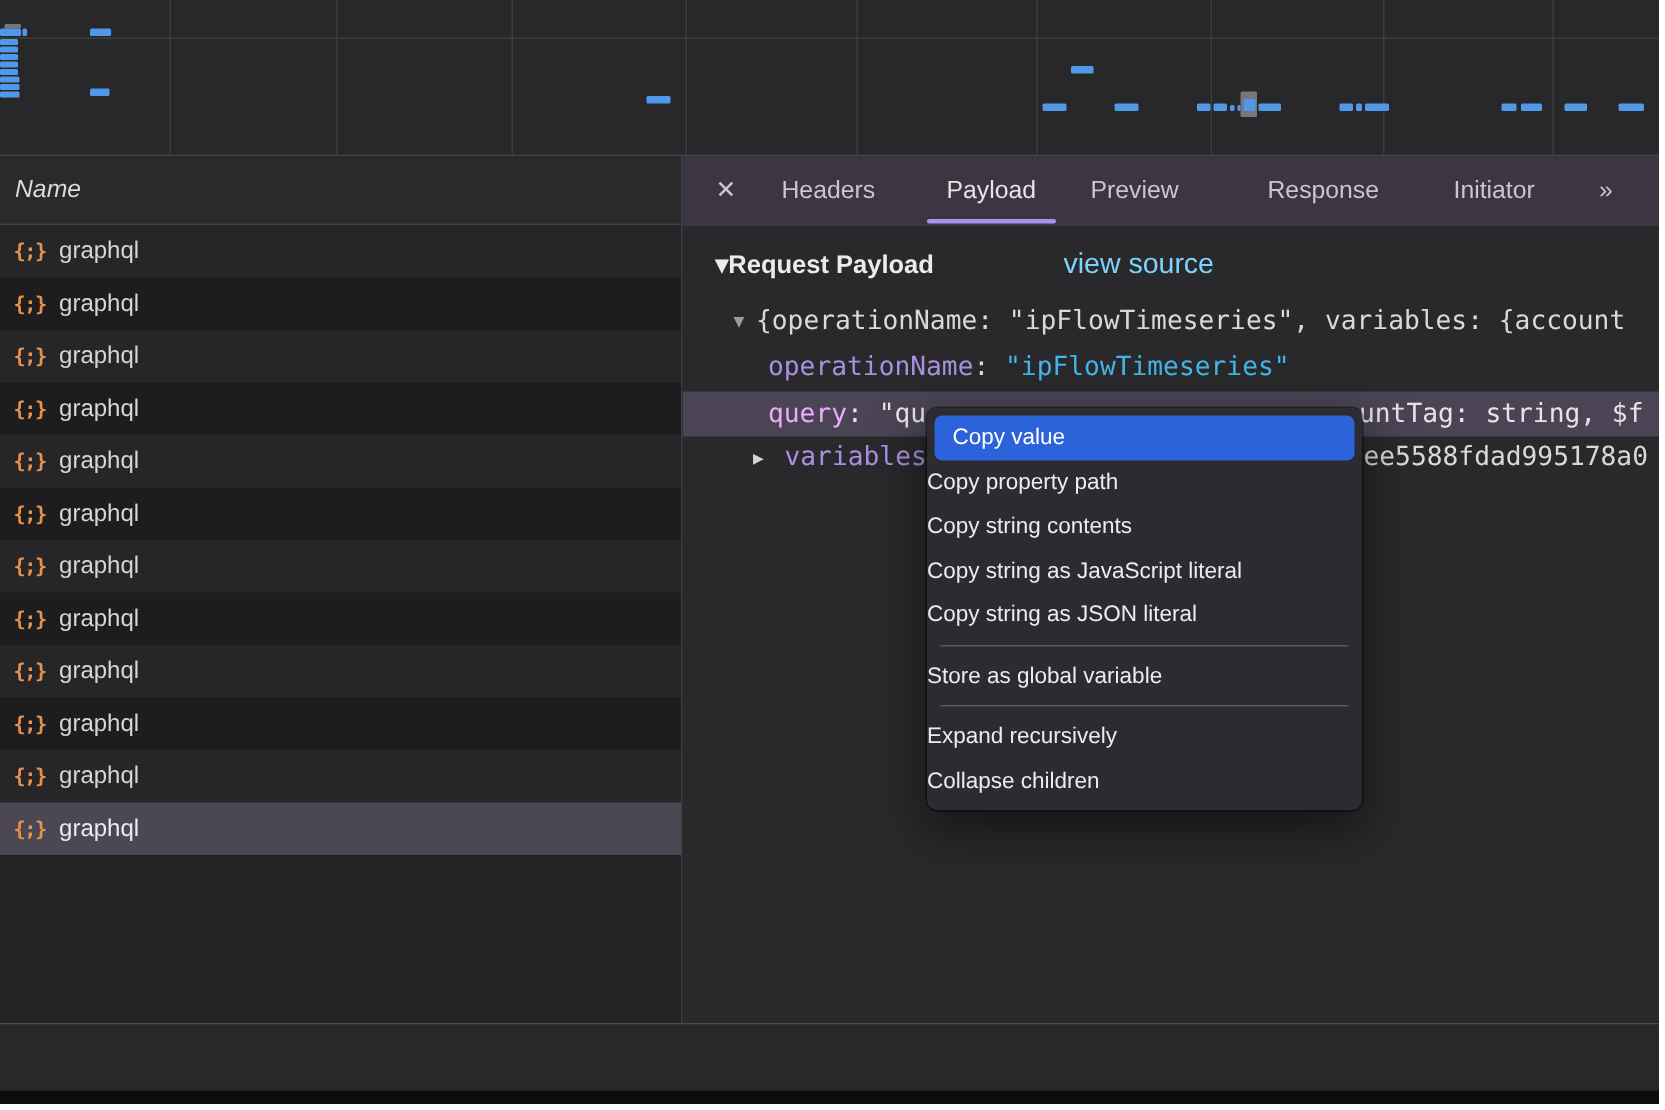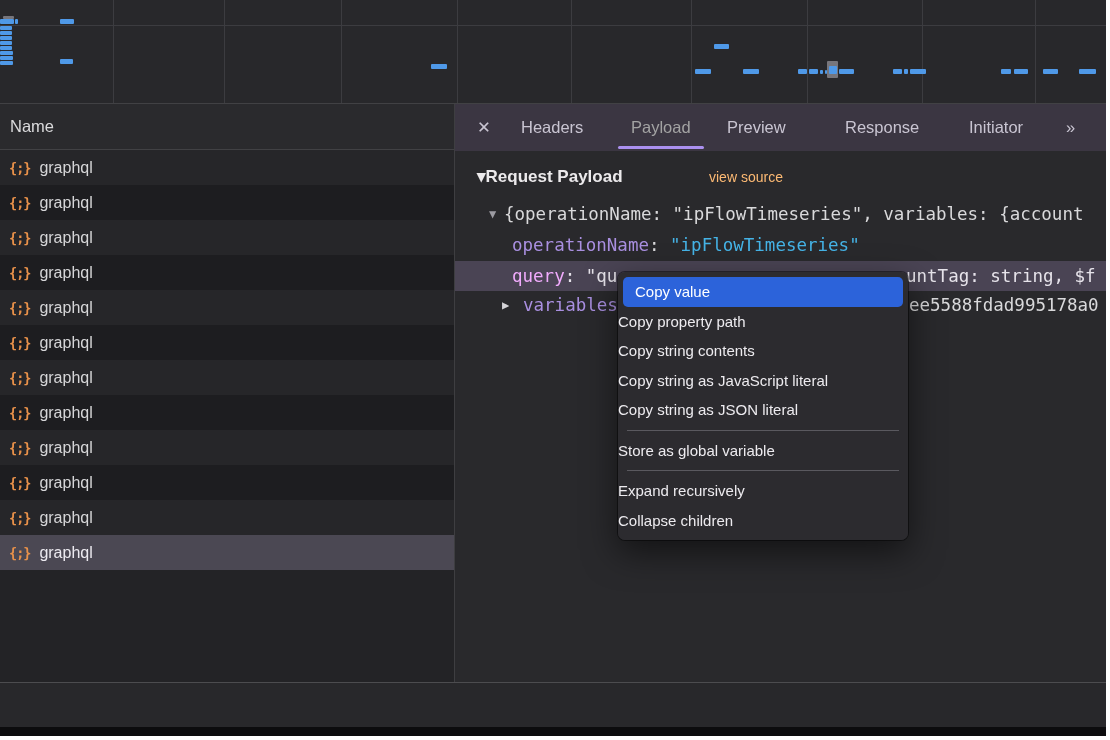"Name" .name-header { font-style: none -> italic }
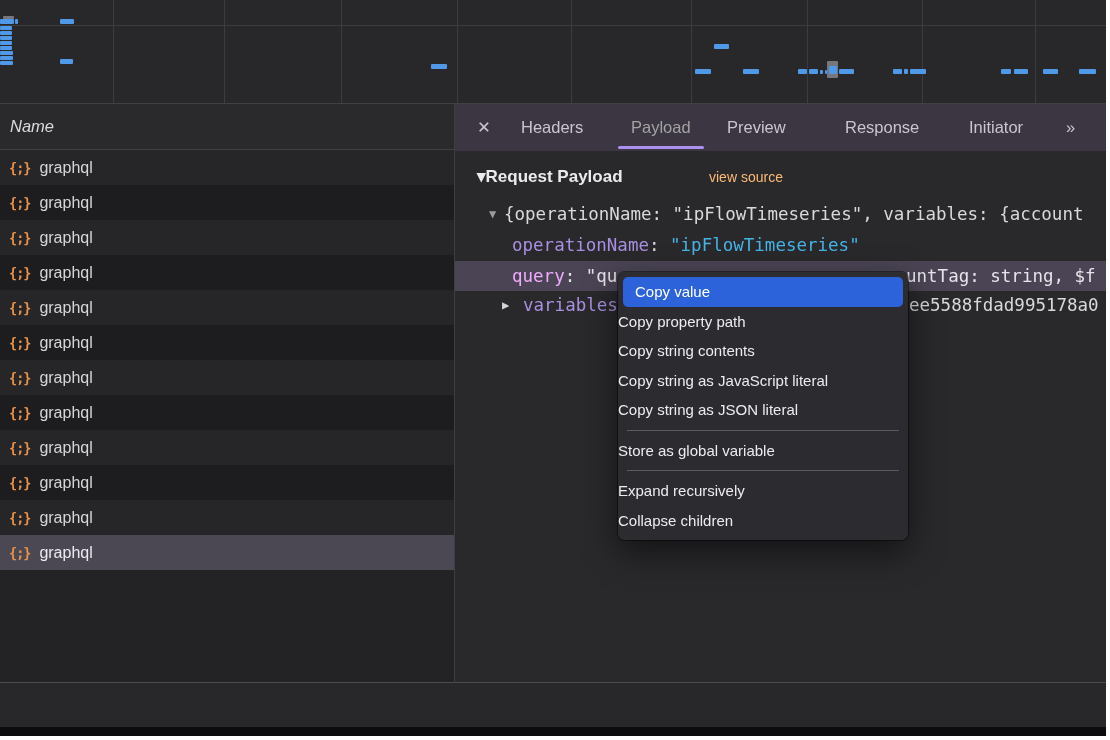"Payload" .tab.selected { color: #a3a3a3 -> #e5e5e5 }
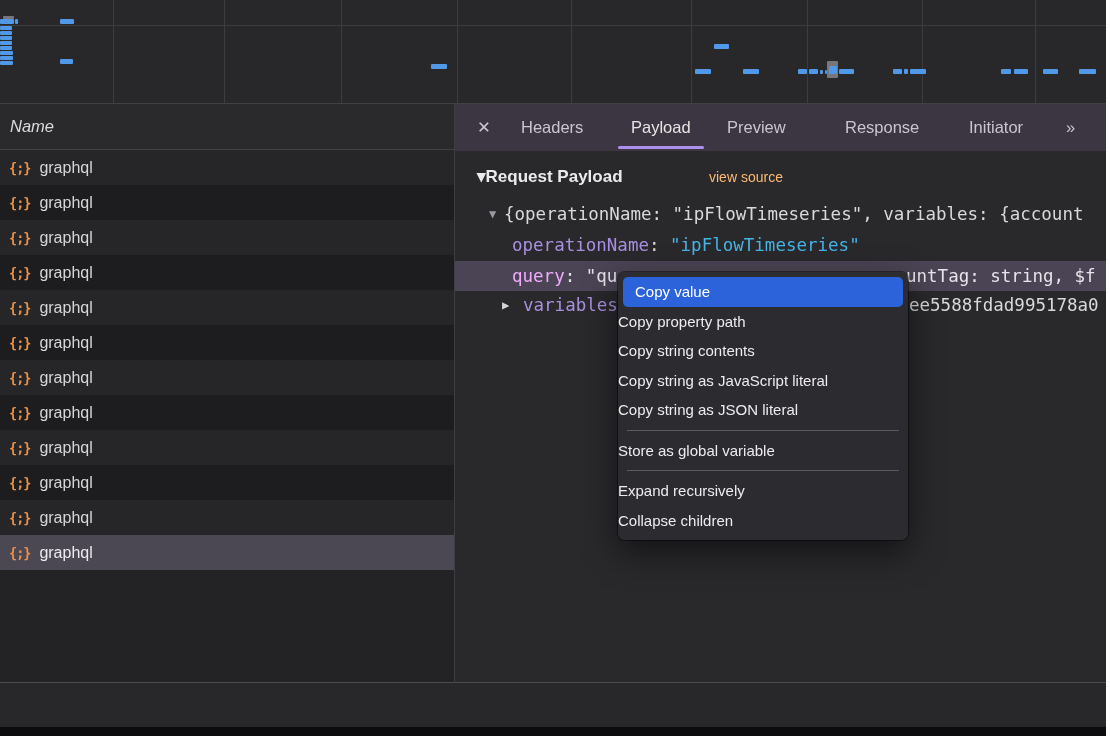"view source" .view-source { color: #fdba74 -> #7dd3fc; font-size: 14px -> 19px }
